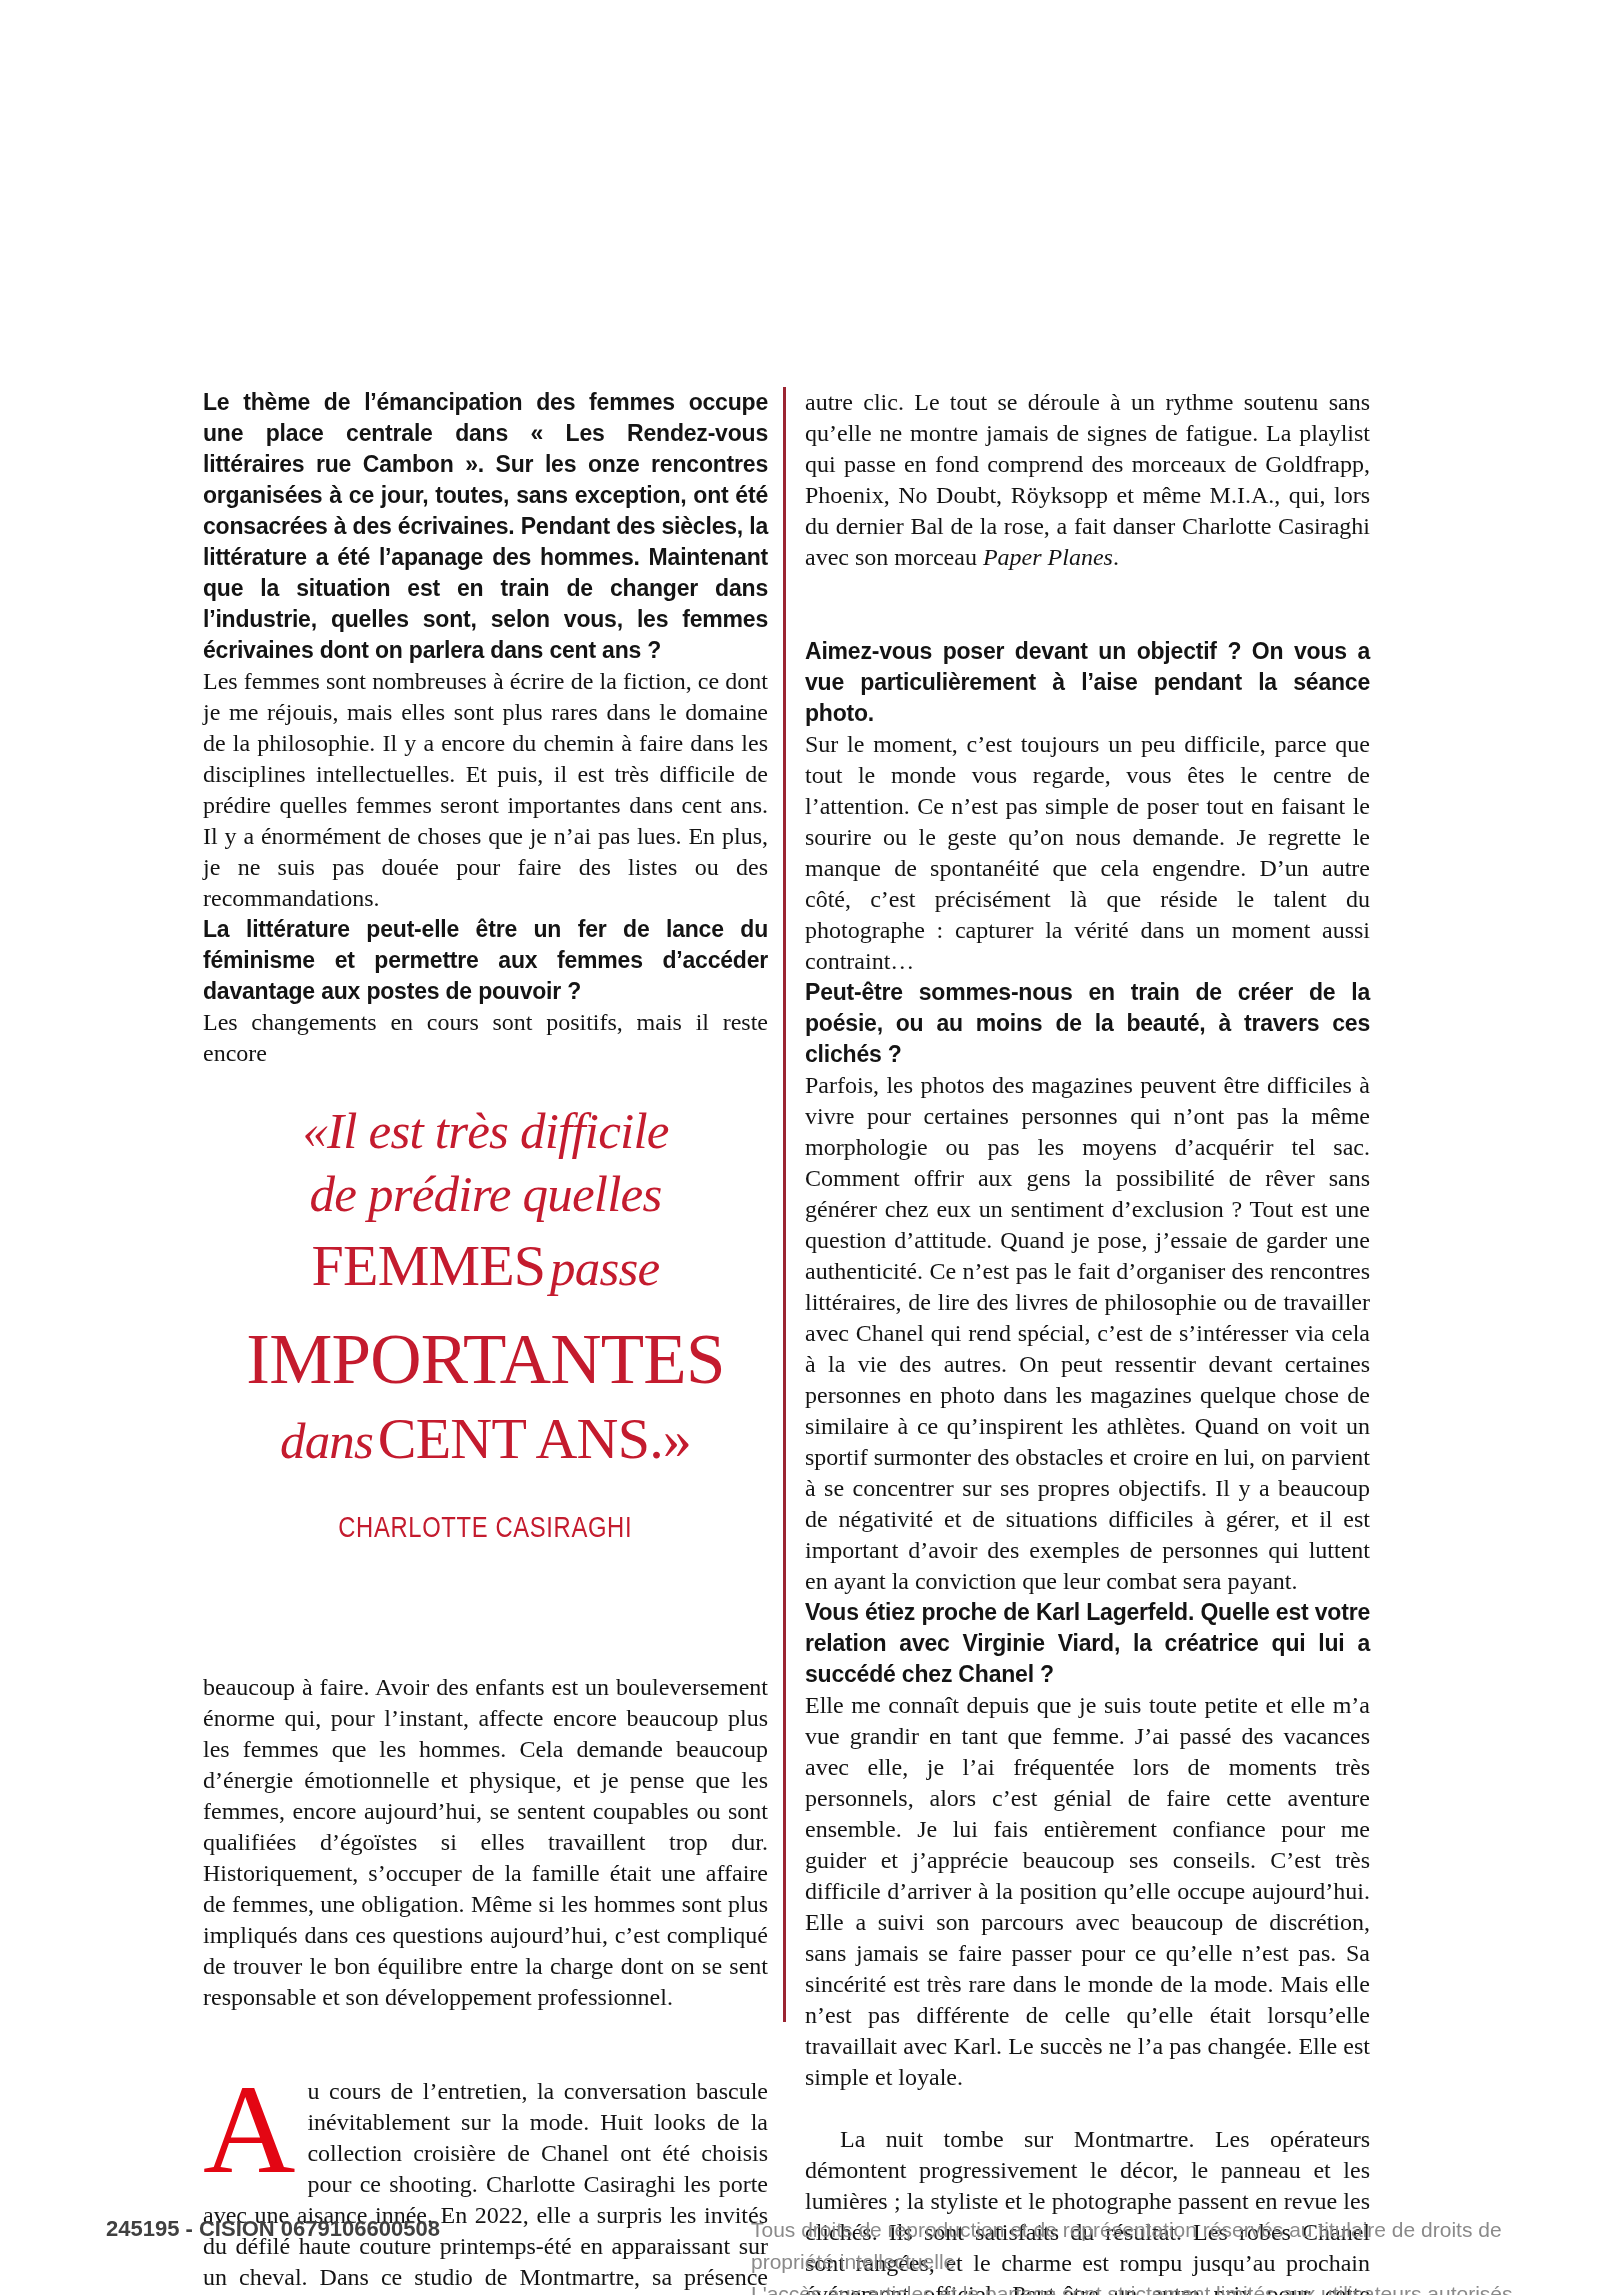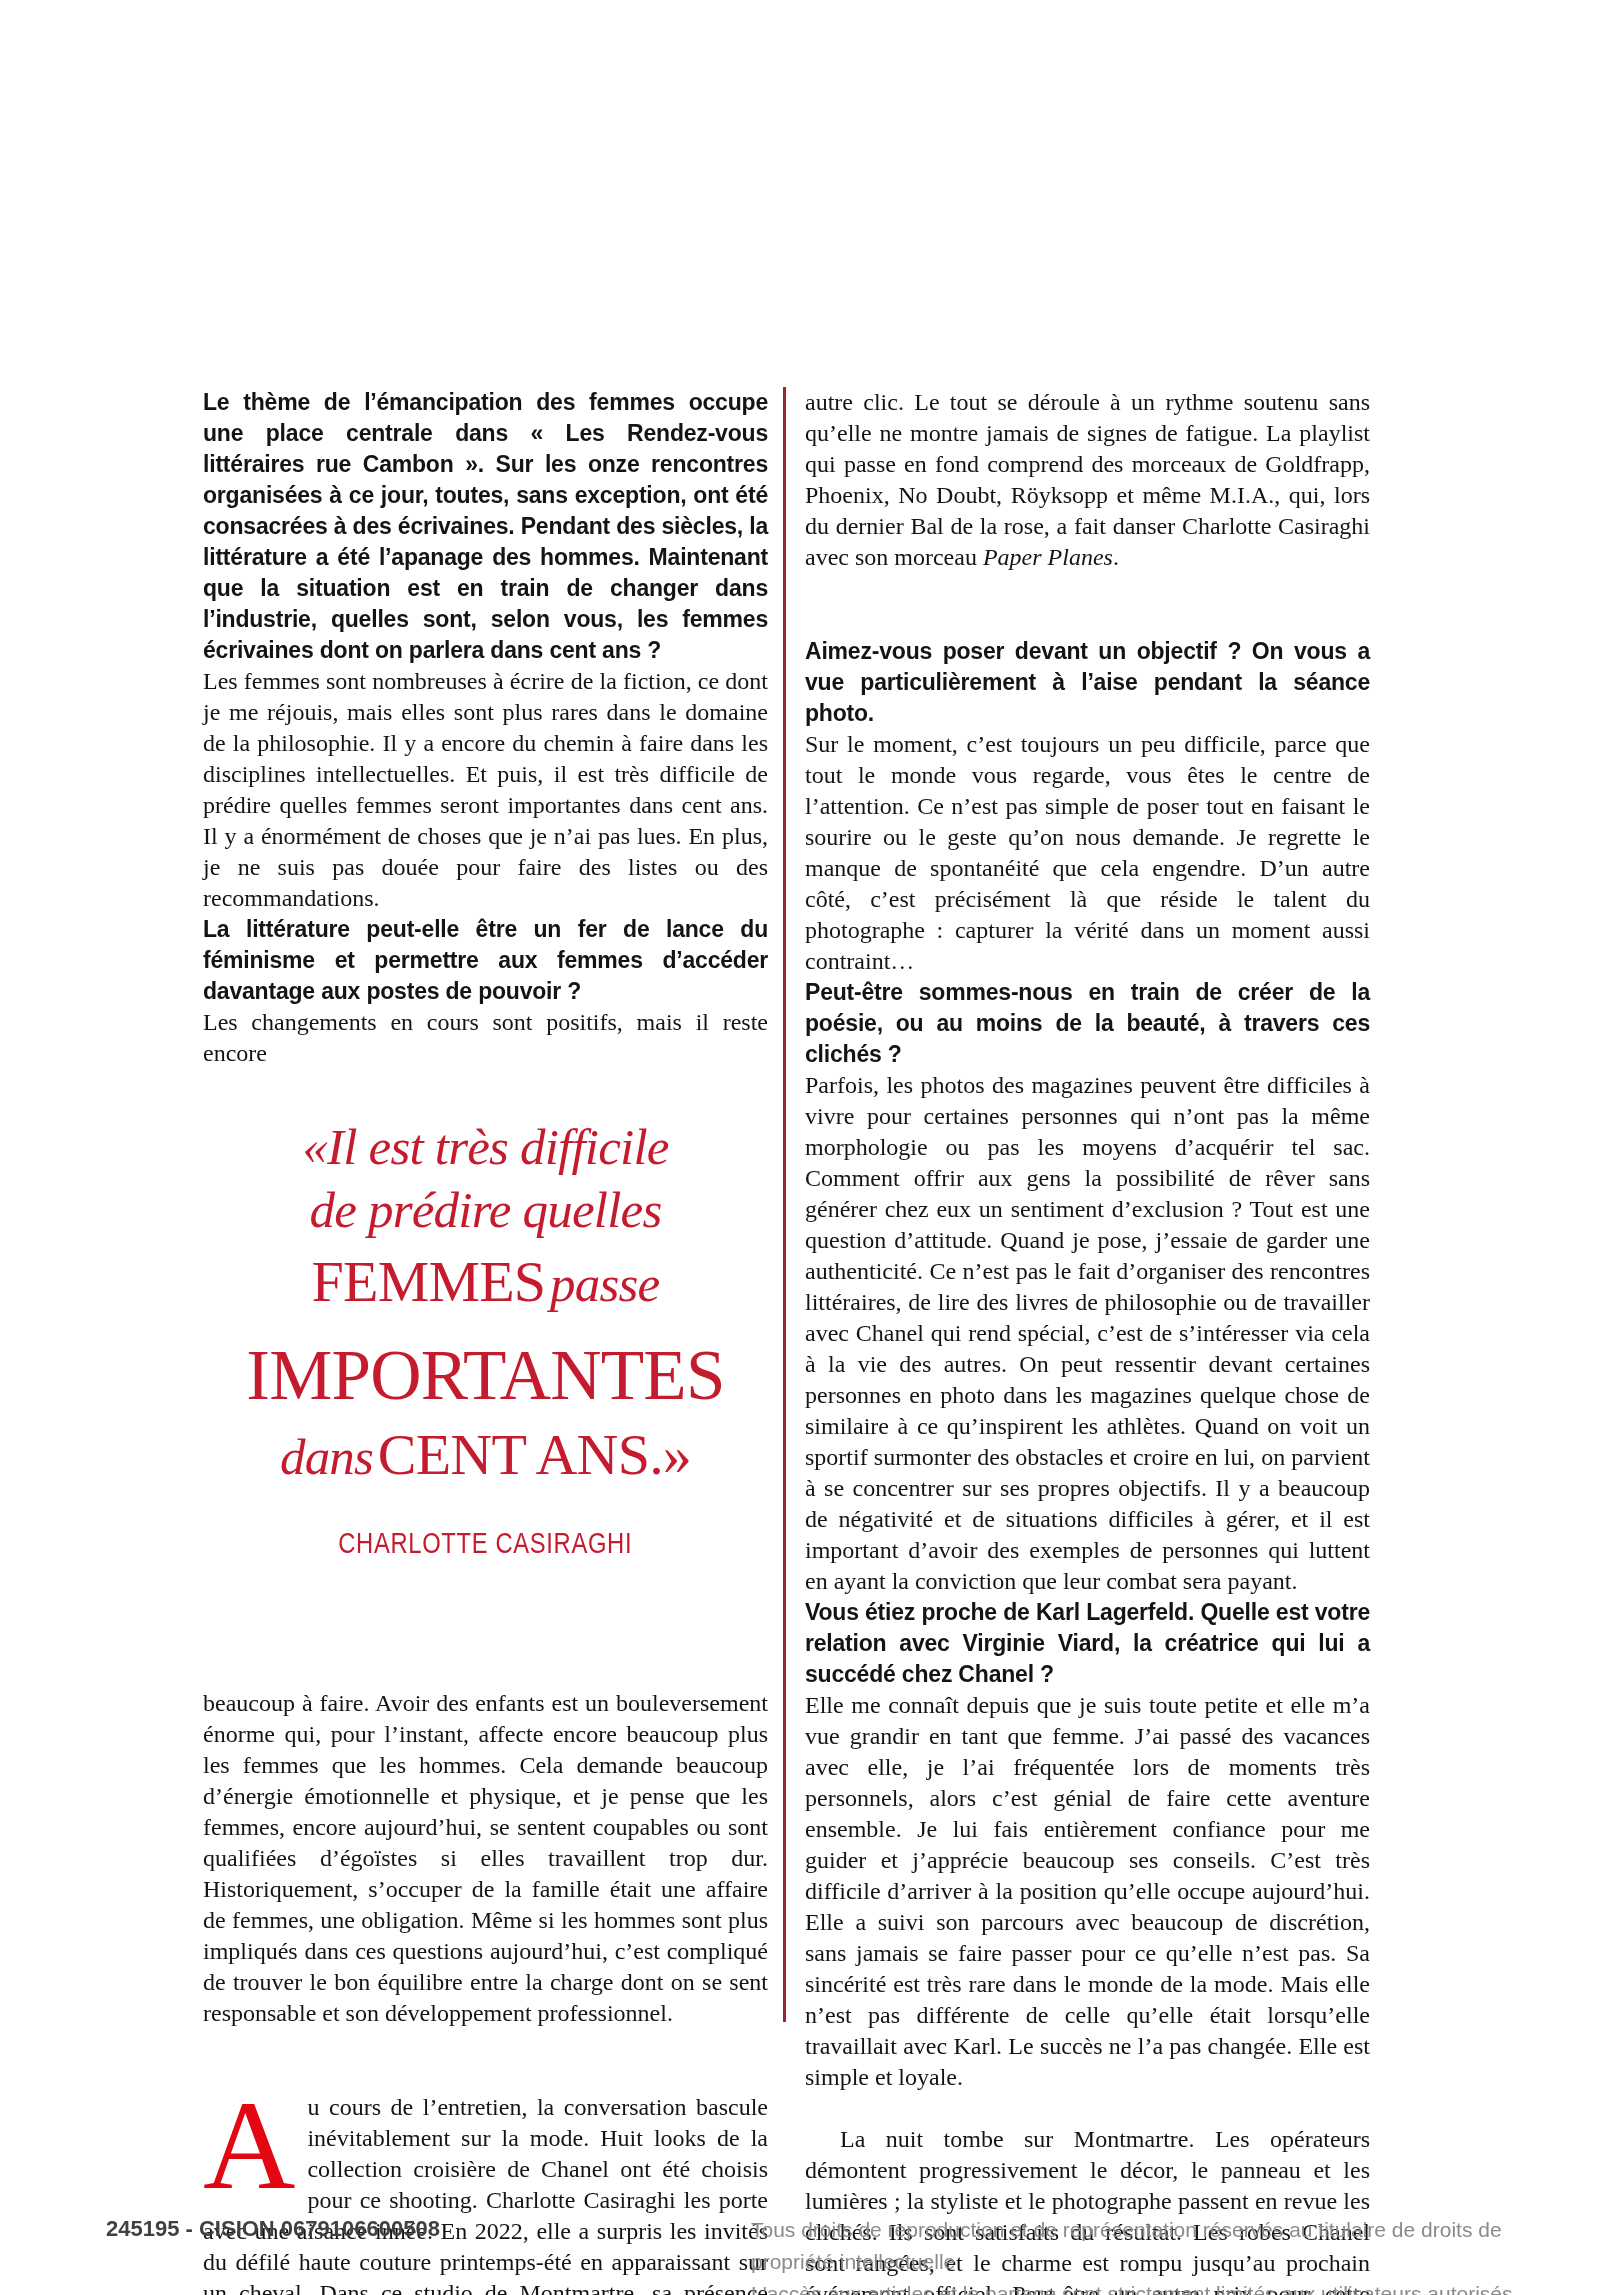"«Il est très difficile" .pullquote { margin-top: 47px -> 31px }
